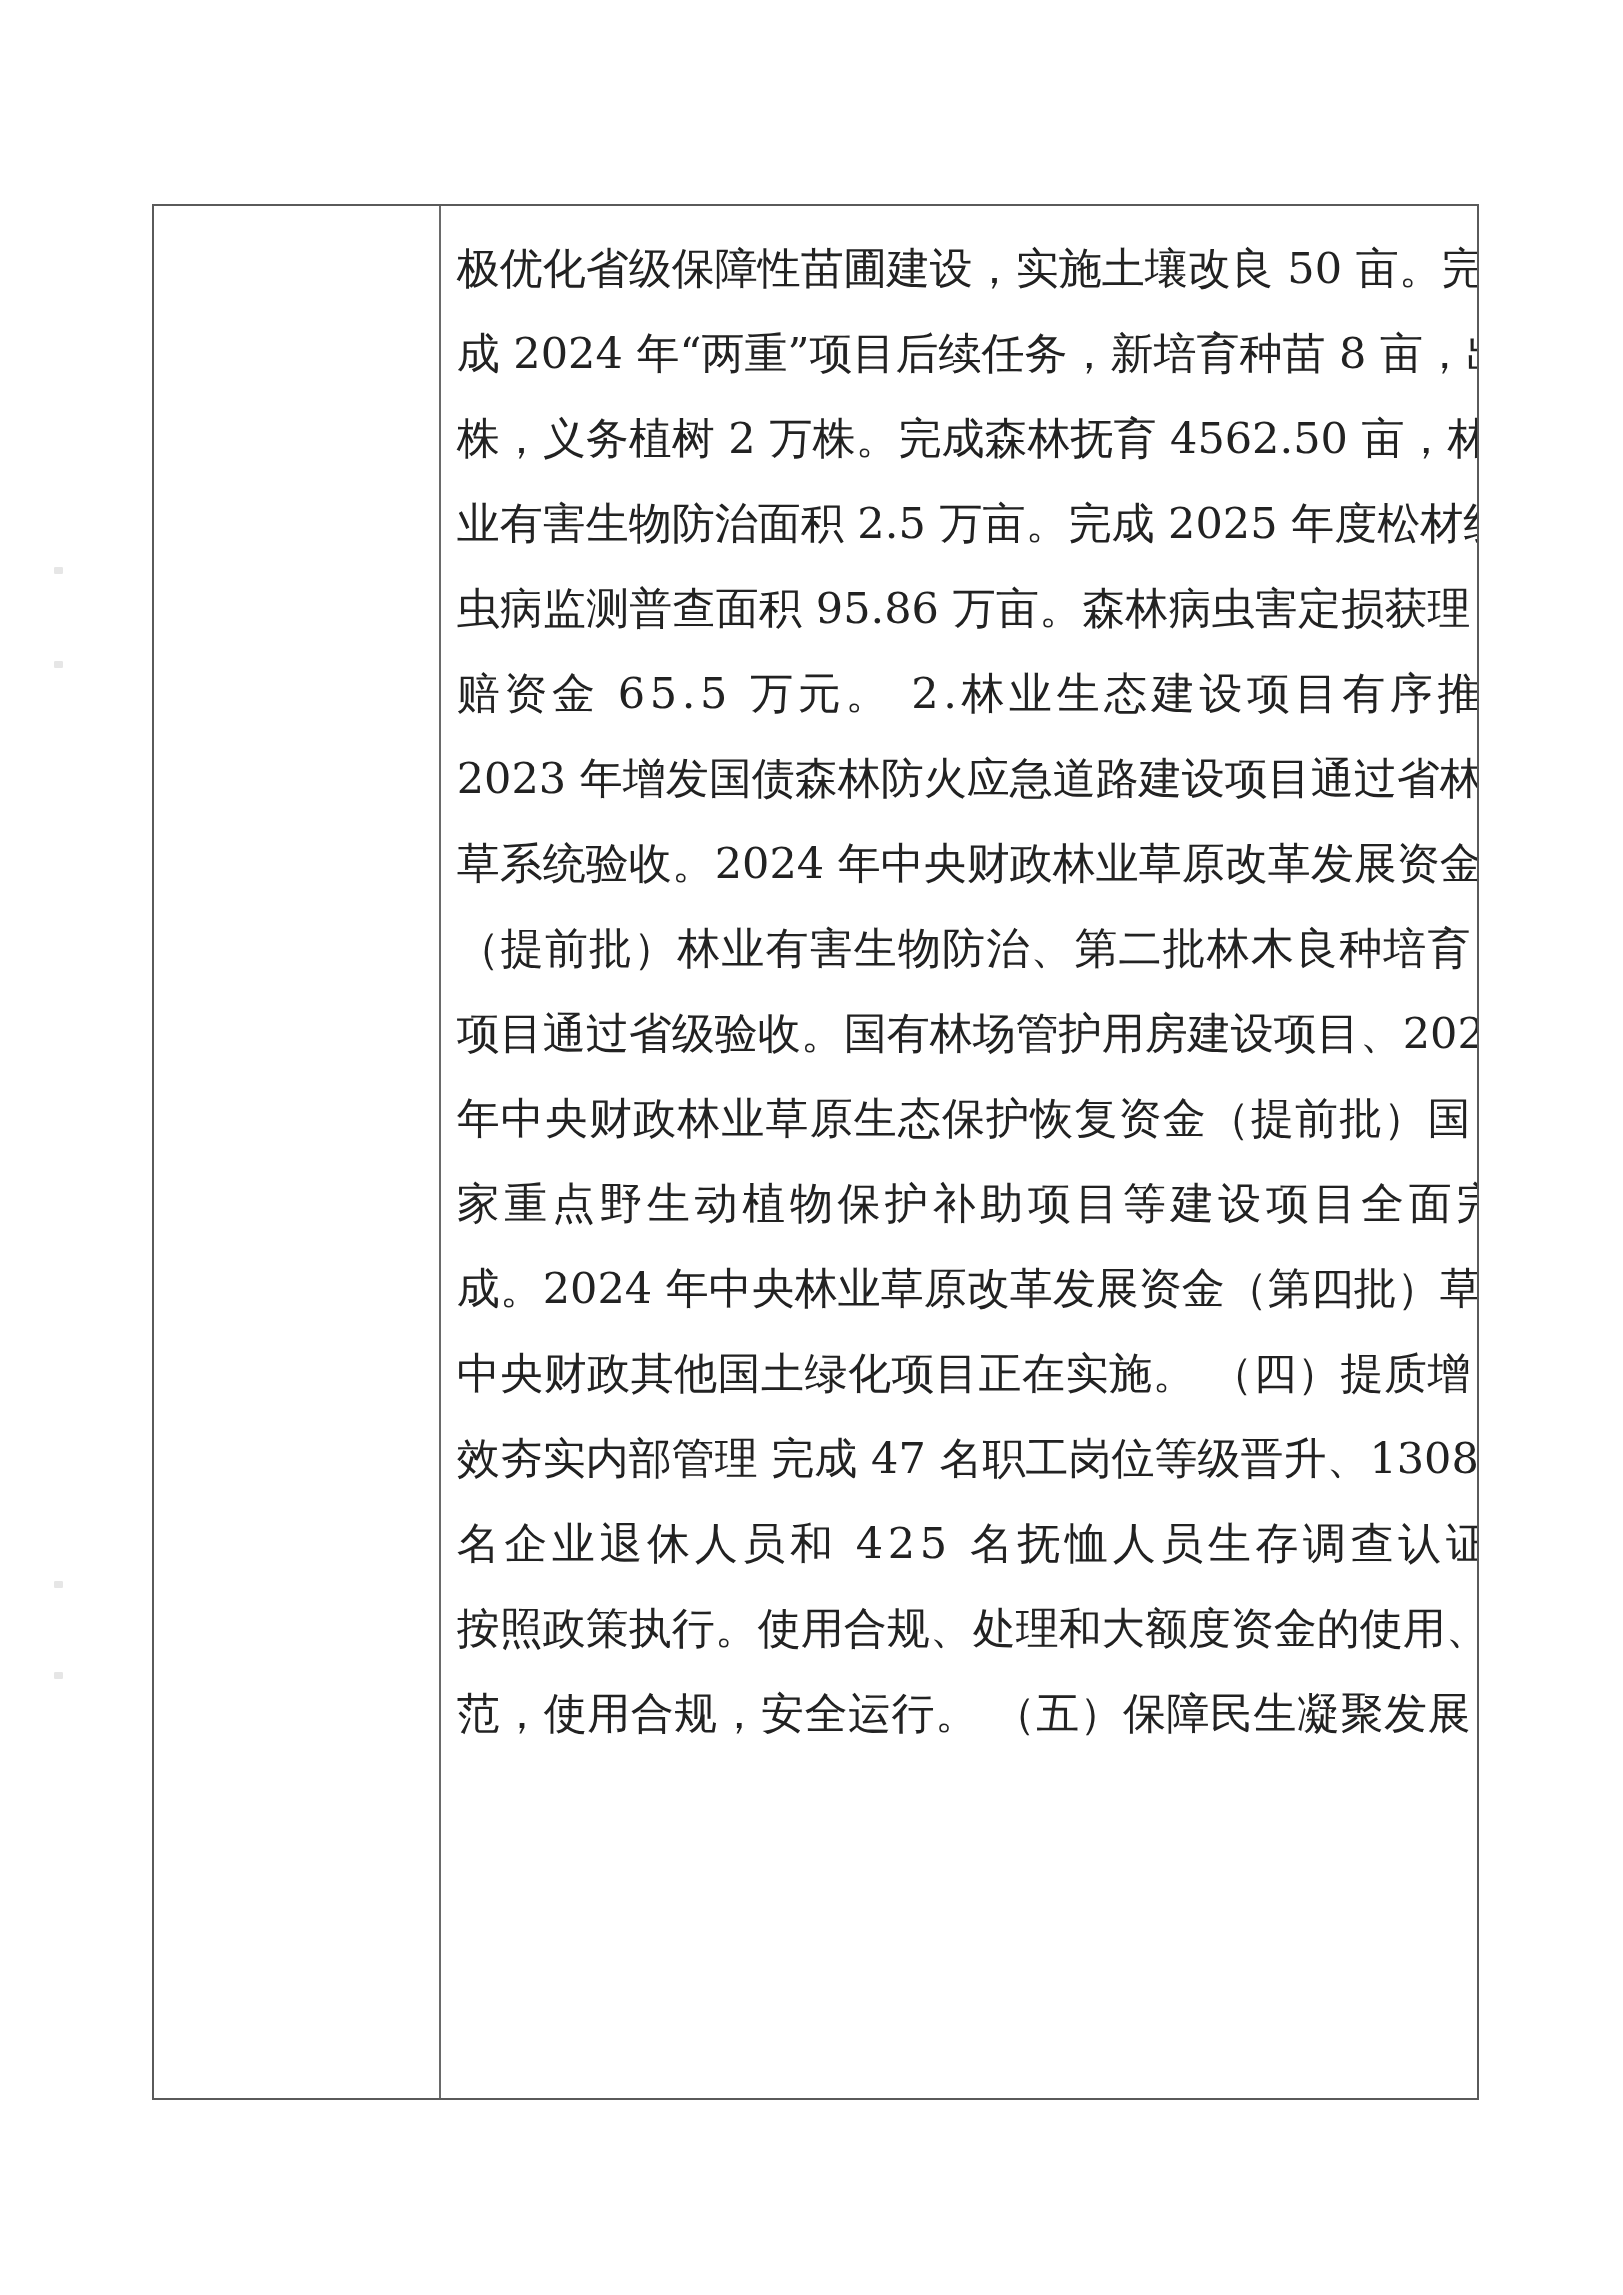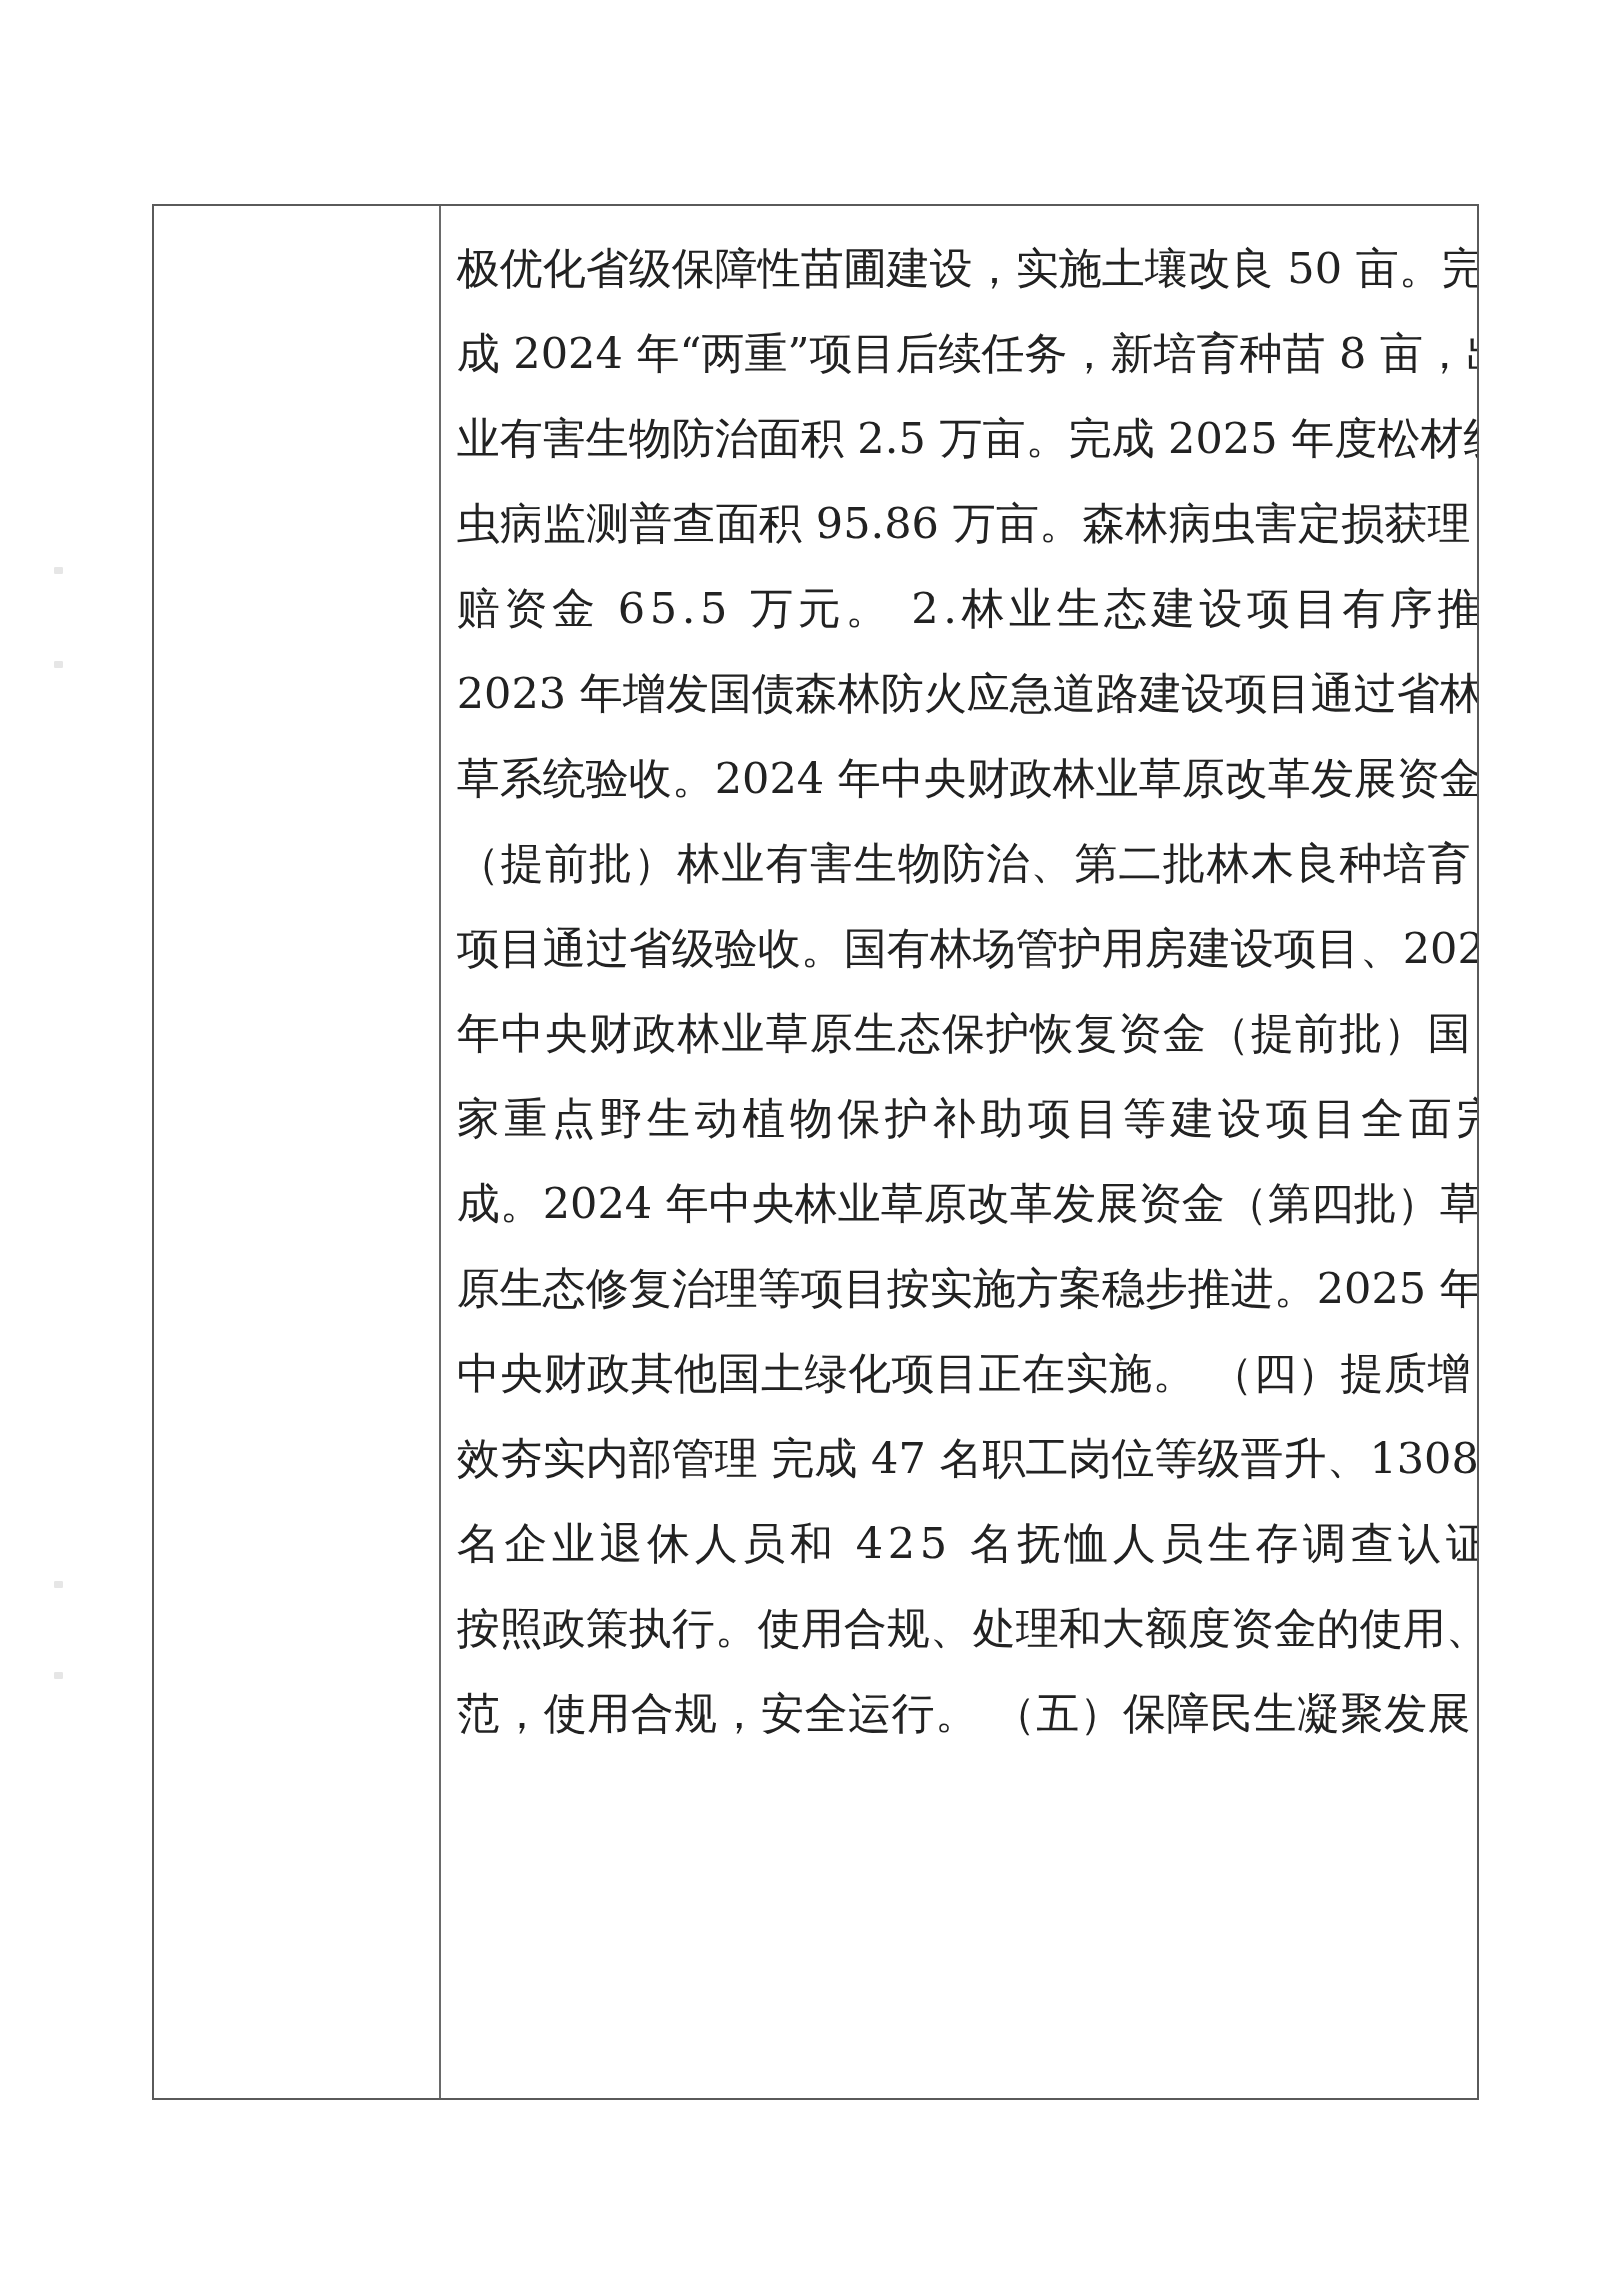"株，义务植树 2 万株。完成森林抚育 4562.50 亩，林" span.line { html: none -> <span>株，义务植树 2 万株。完成森林抚育 4562.50 亩，林</span> }
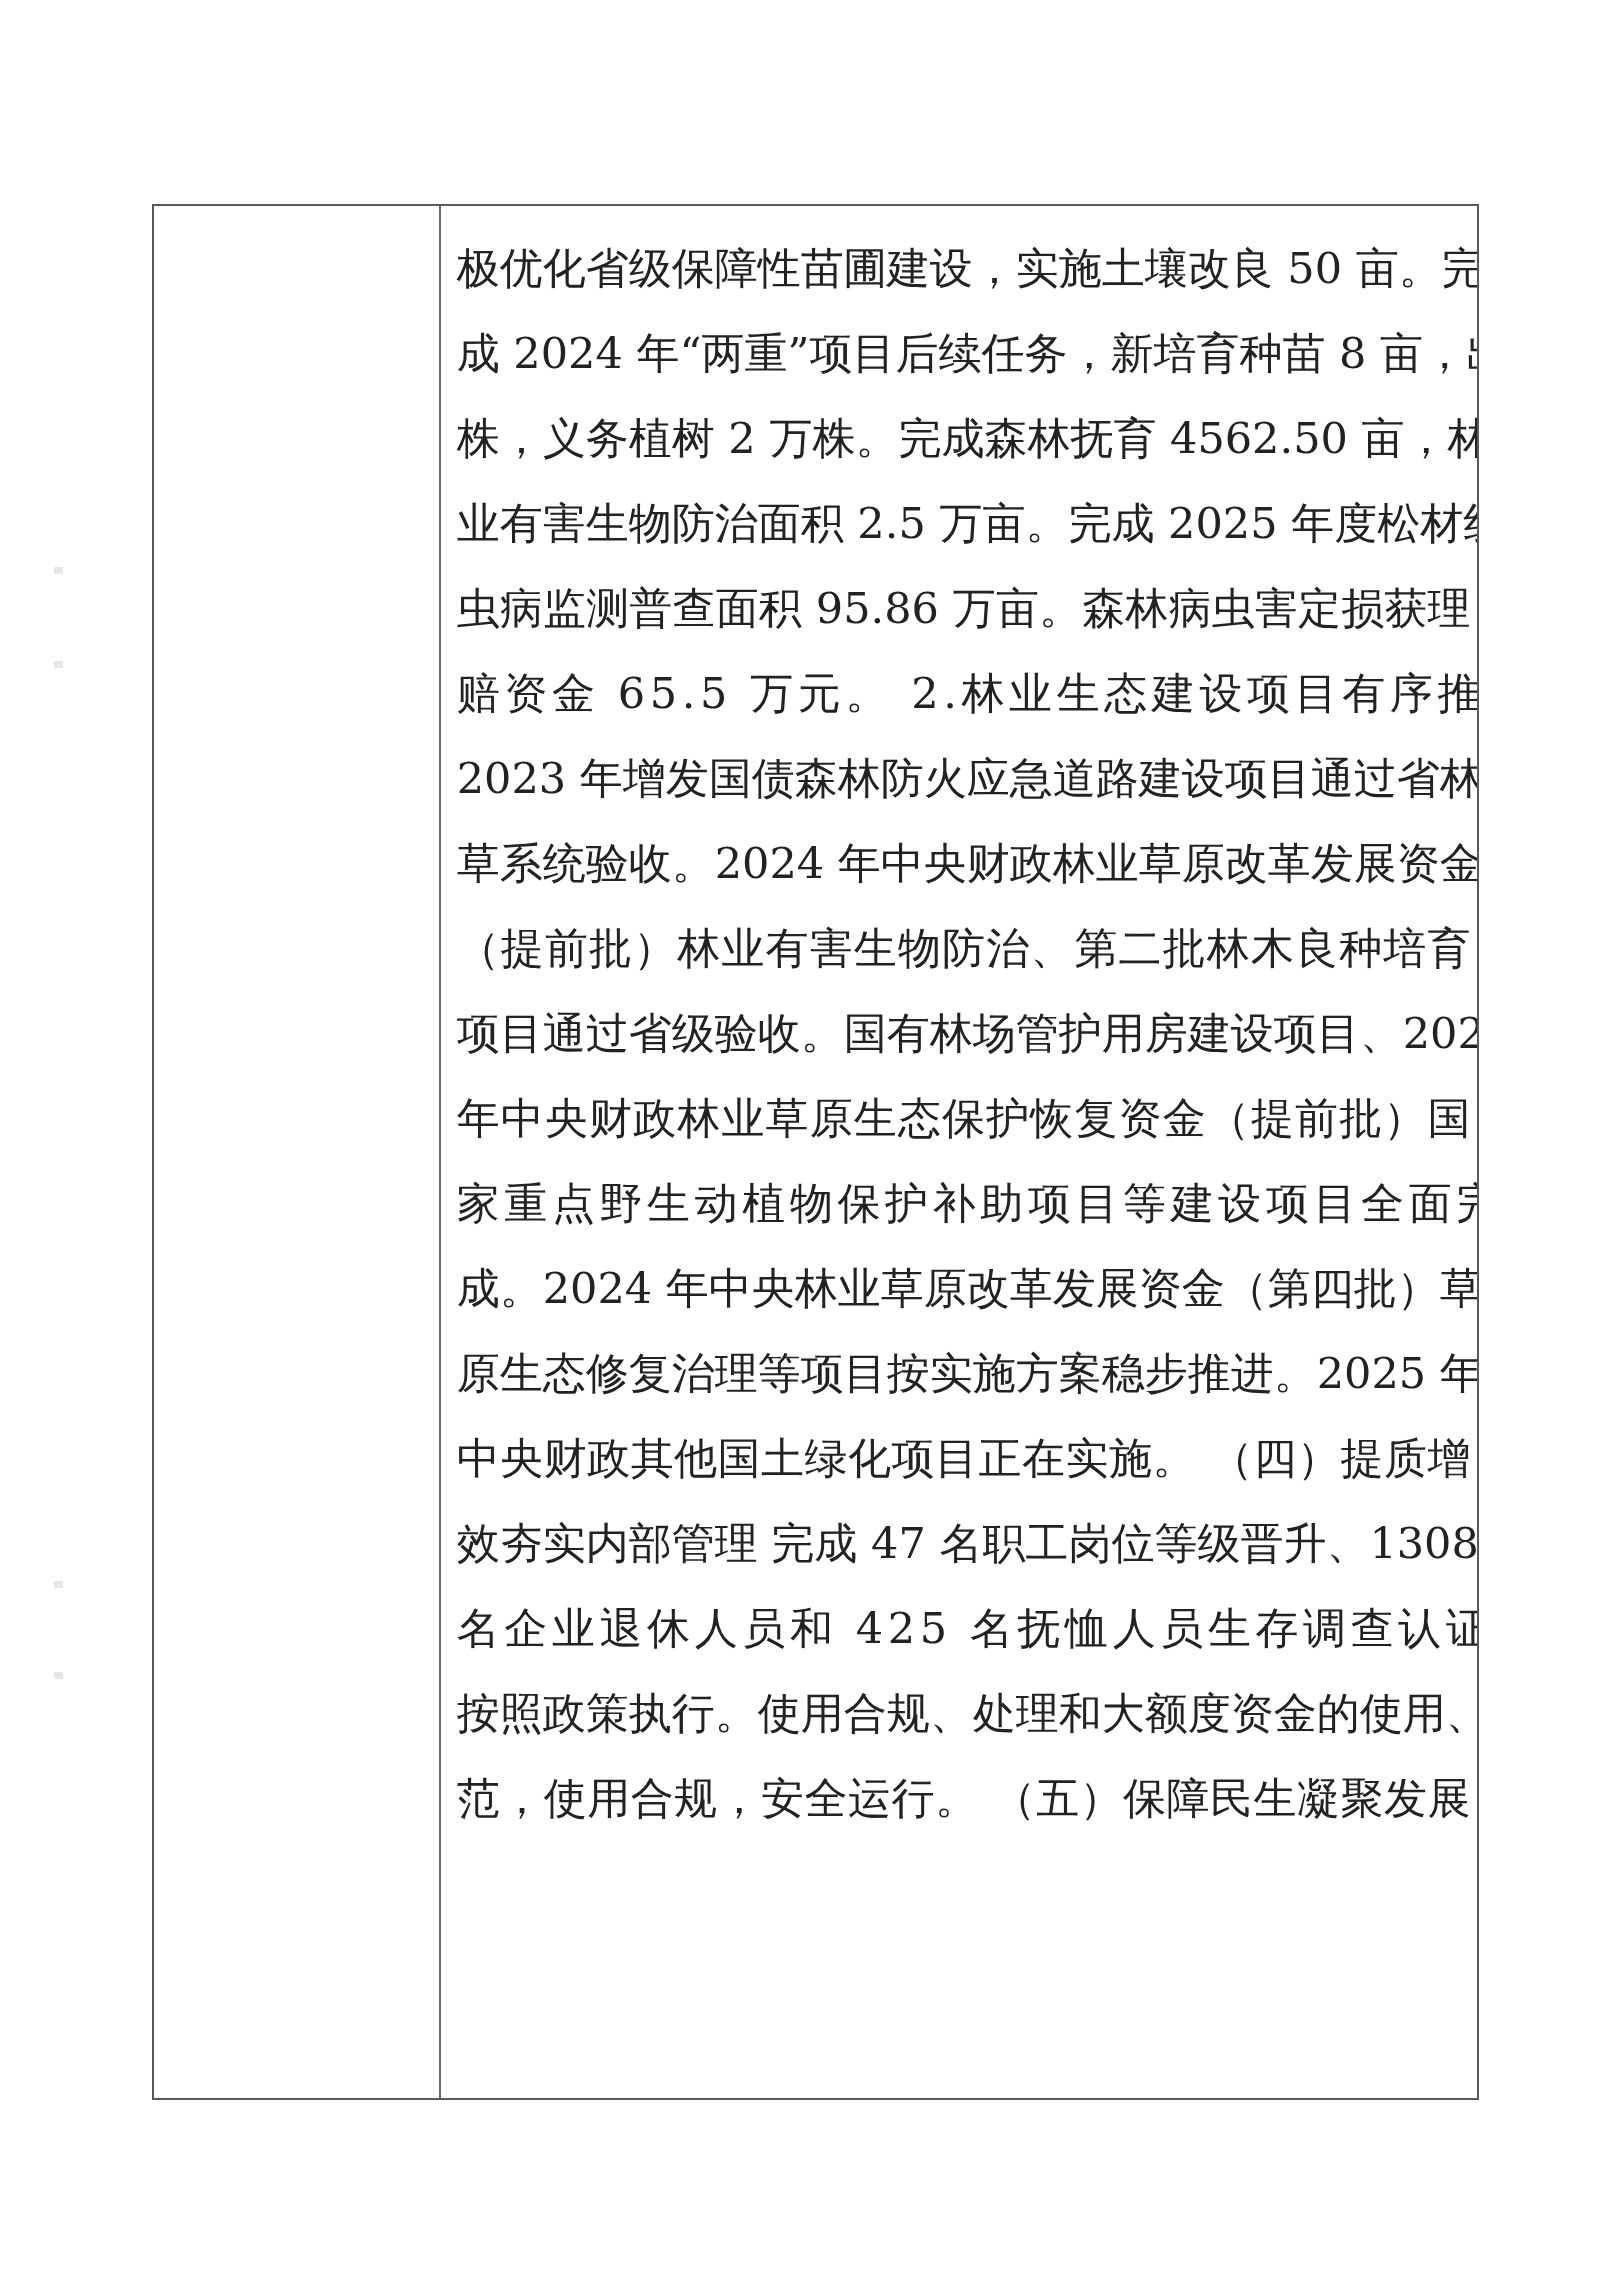"原生态修复治理等项目按实施方案稳步推进。2025 年" span.line { html: <span>原生态修复治理等项目按实施方案稳步推进。2025 年</span> -> none }
